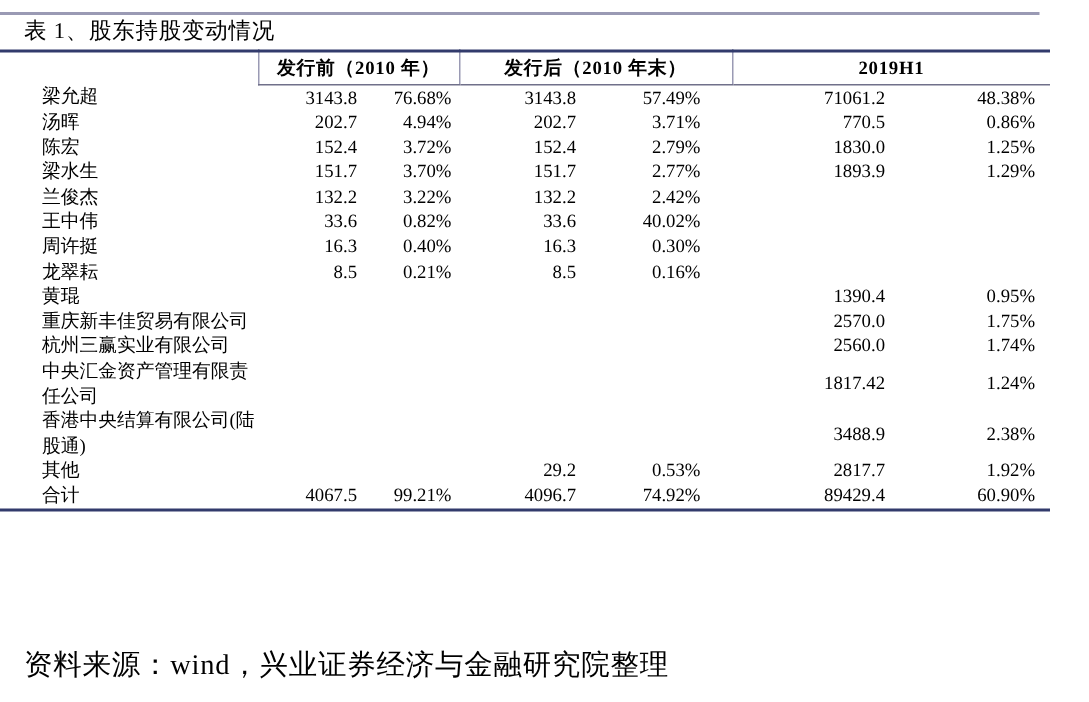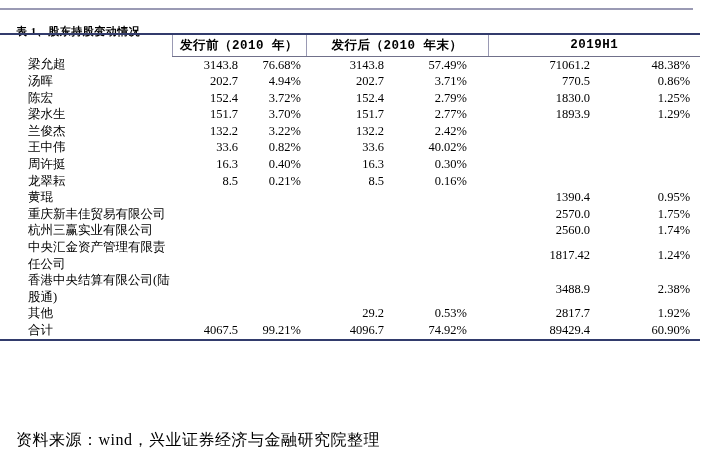"表 1、股东持股变动情况" .table-title { font-size: 11px -> 15px; font-weight: 700 -> 400; top: 24px -> 11px }
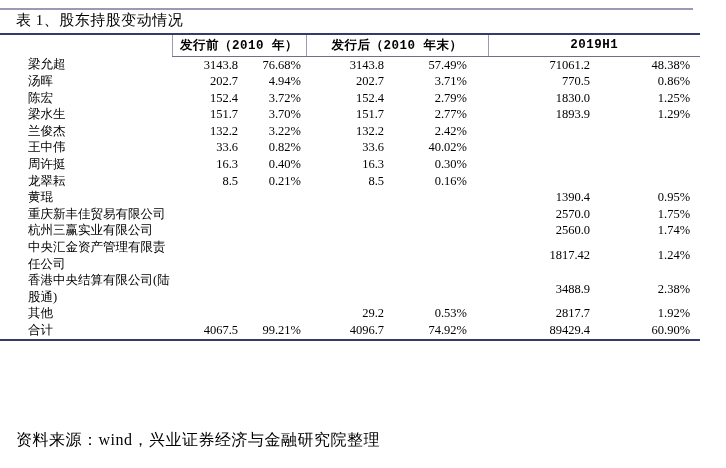"发行前（2010 年）" .vsep { font-family: Liberation Mono, monospace -> none }
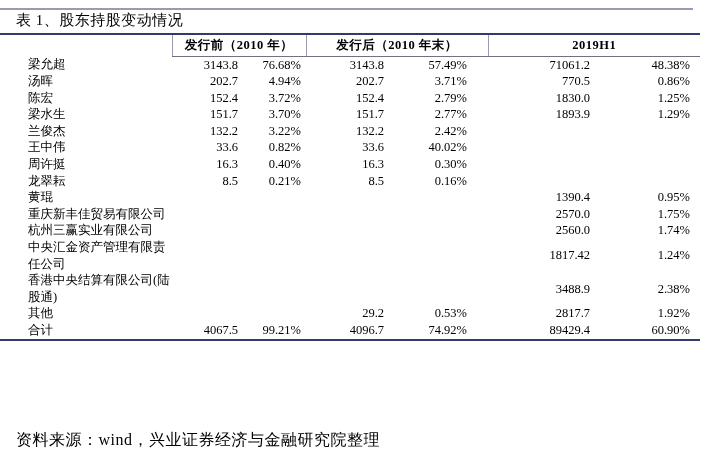"资料来源：wind，兴业证券经济与金融研究院整理" .source-line { font-size: 16px -> 19px }
